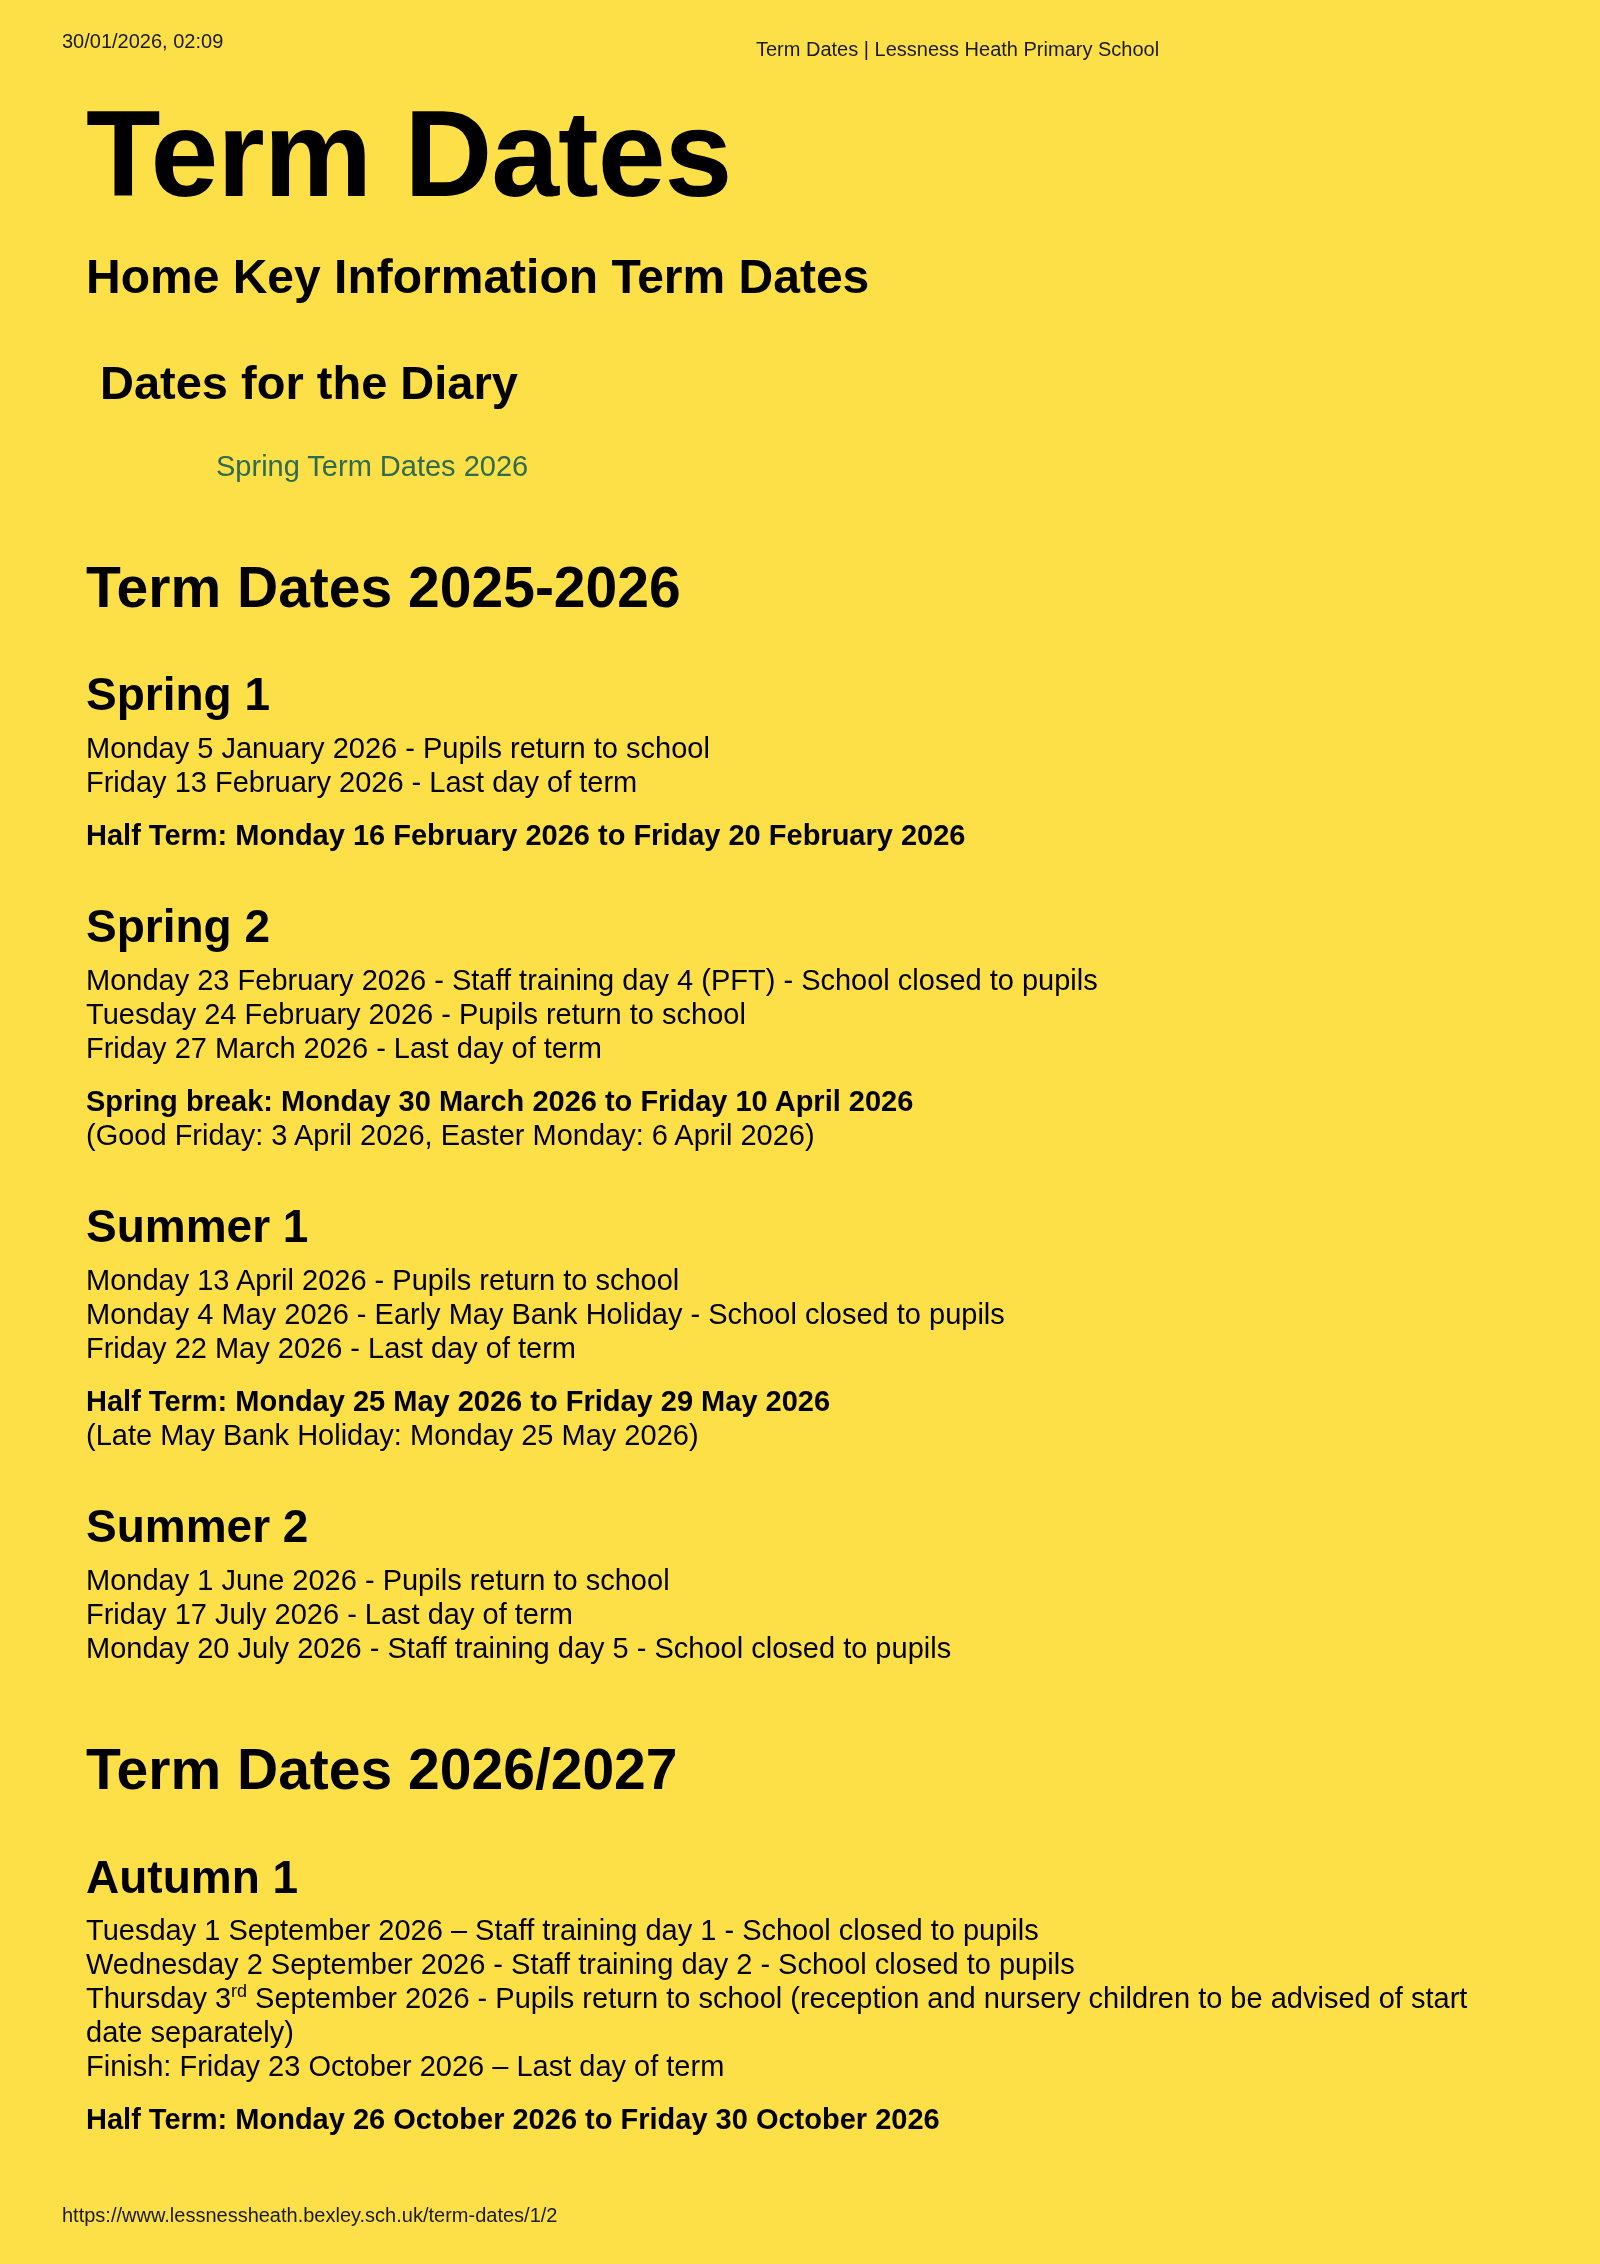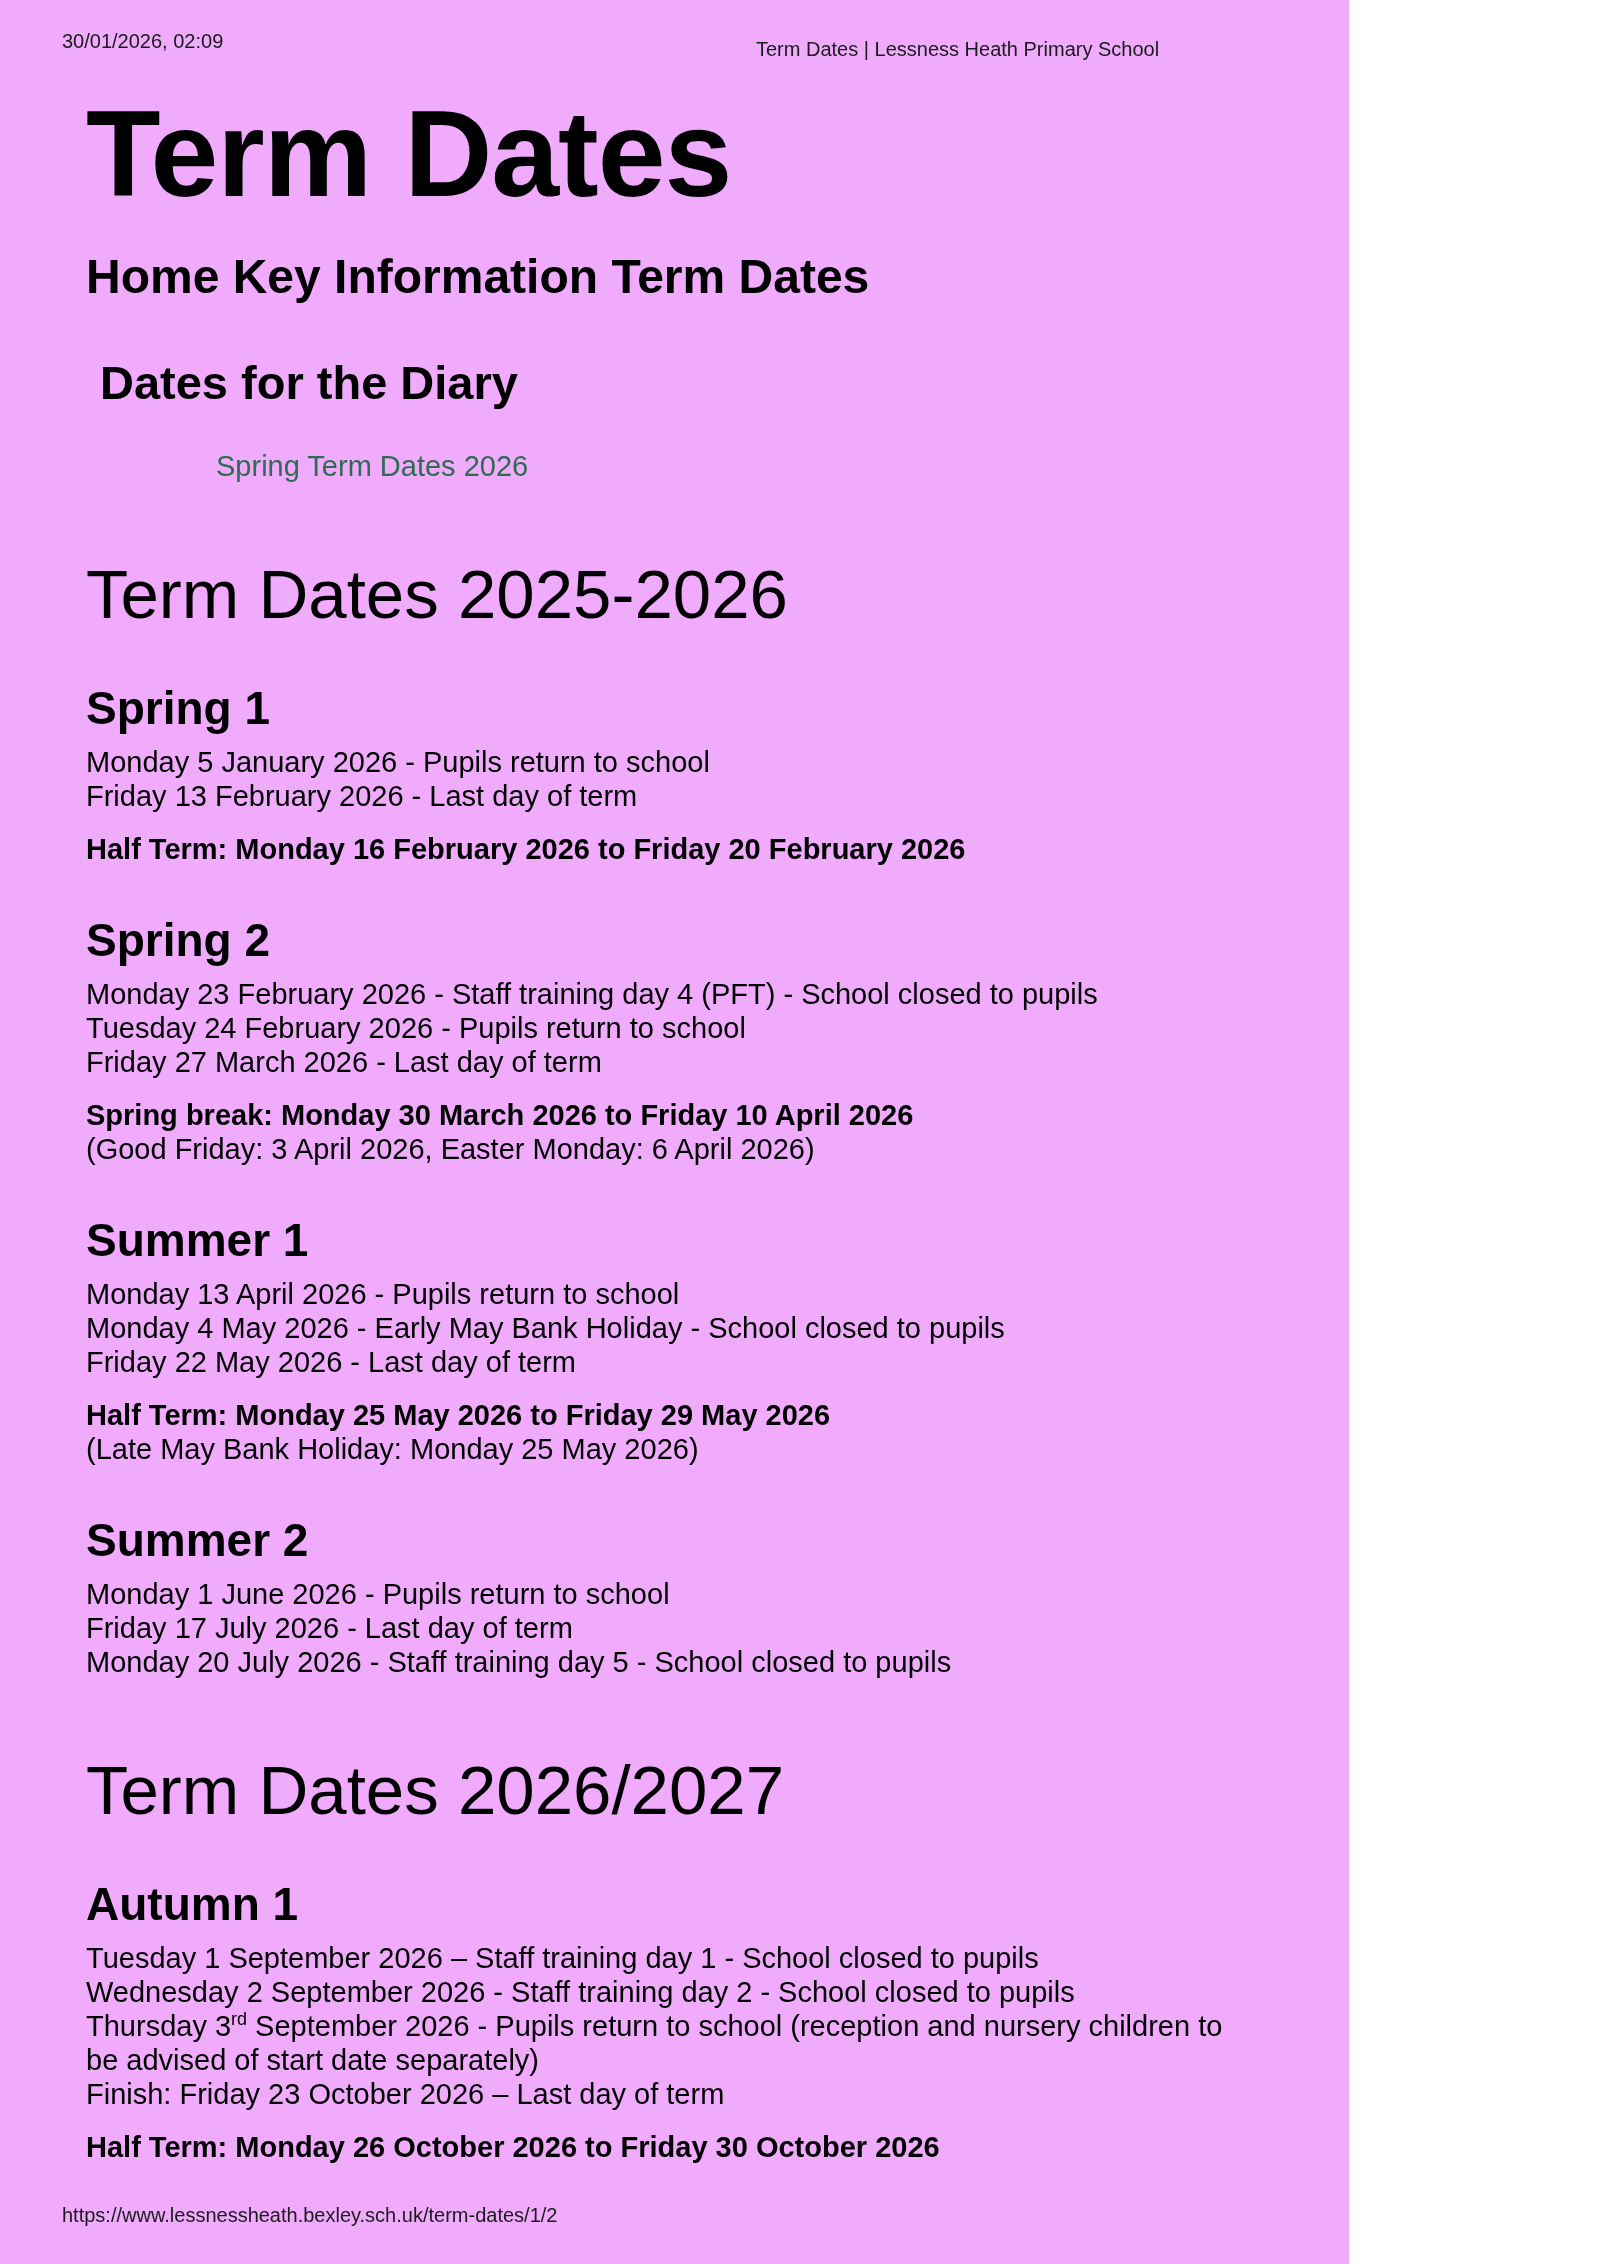"30/01/2026, 02:09" .page { background: #f0abfc -> #fde047; width: 1349px -> 1600px }
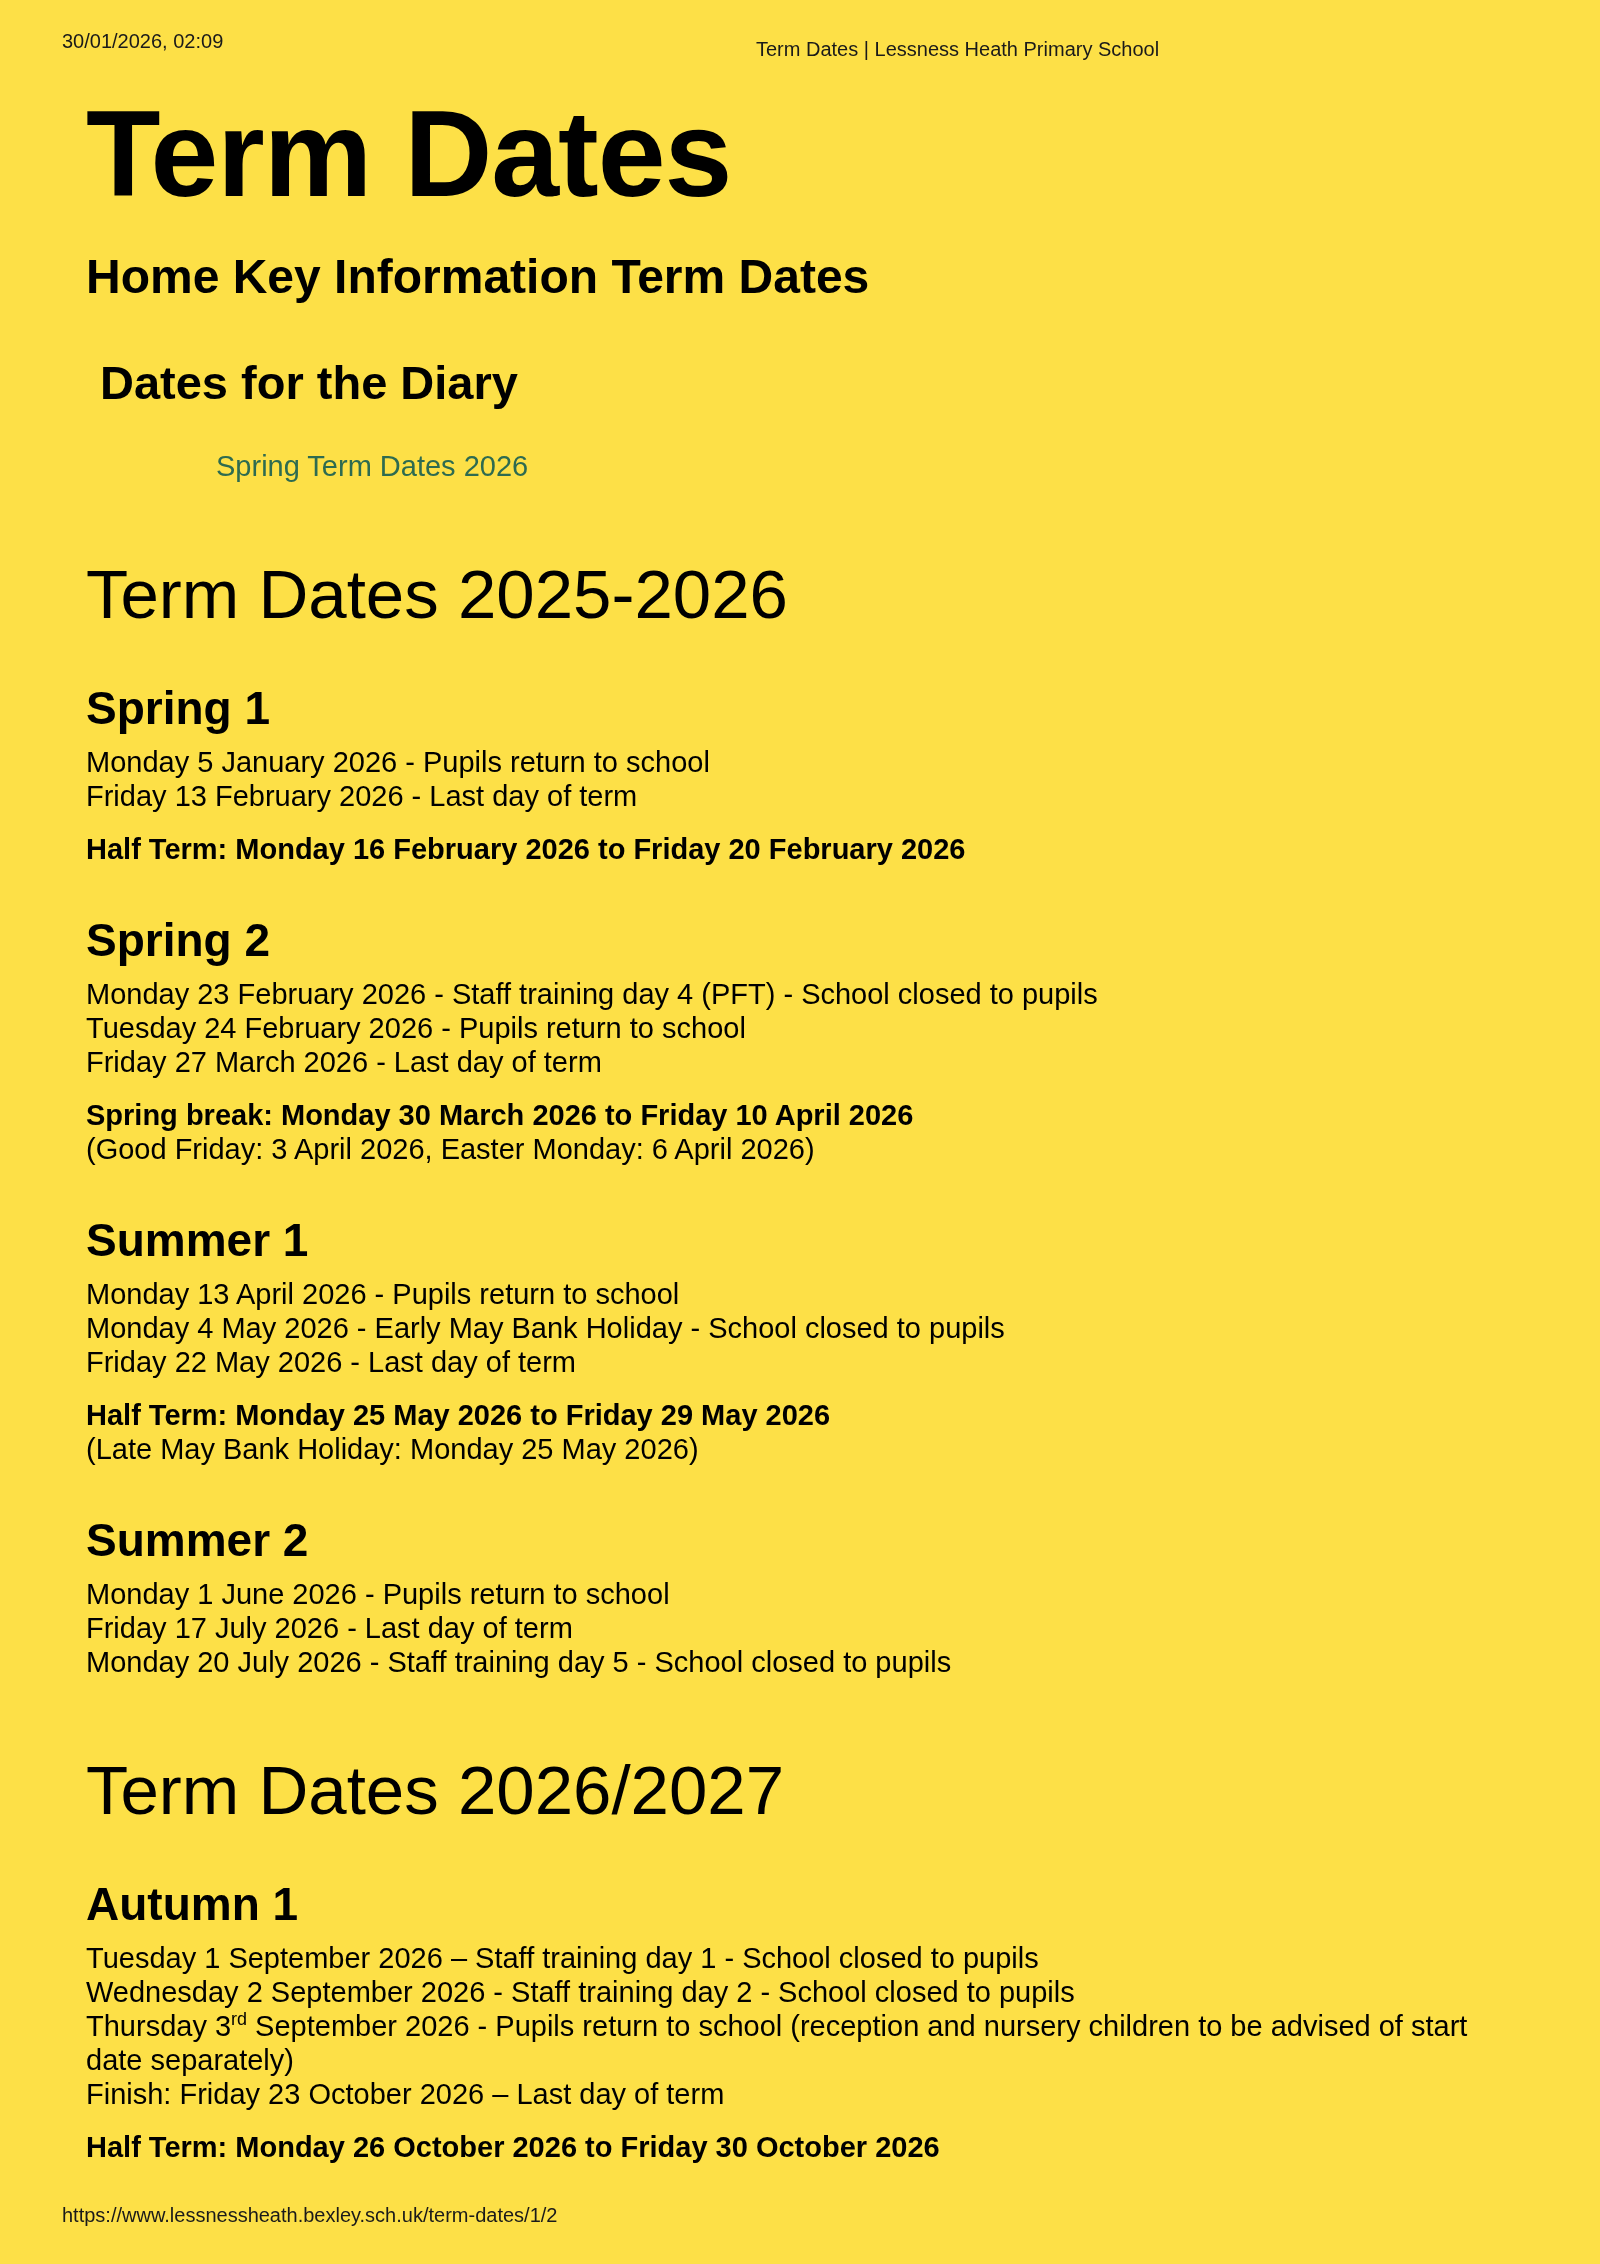"Term Dates 2025-2026" h2.section { font-size: 69px -> 57px; font-weight: normal -> bold }
